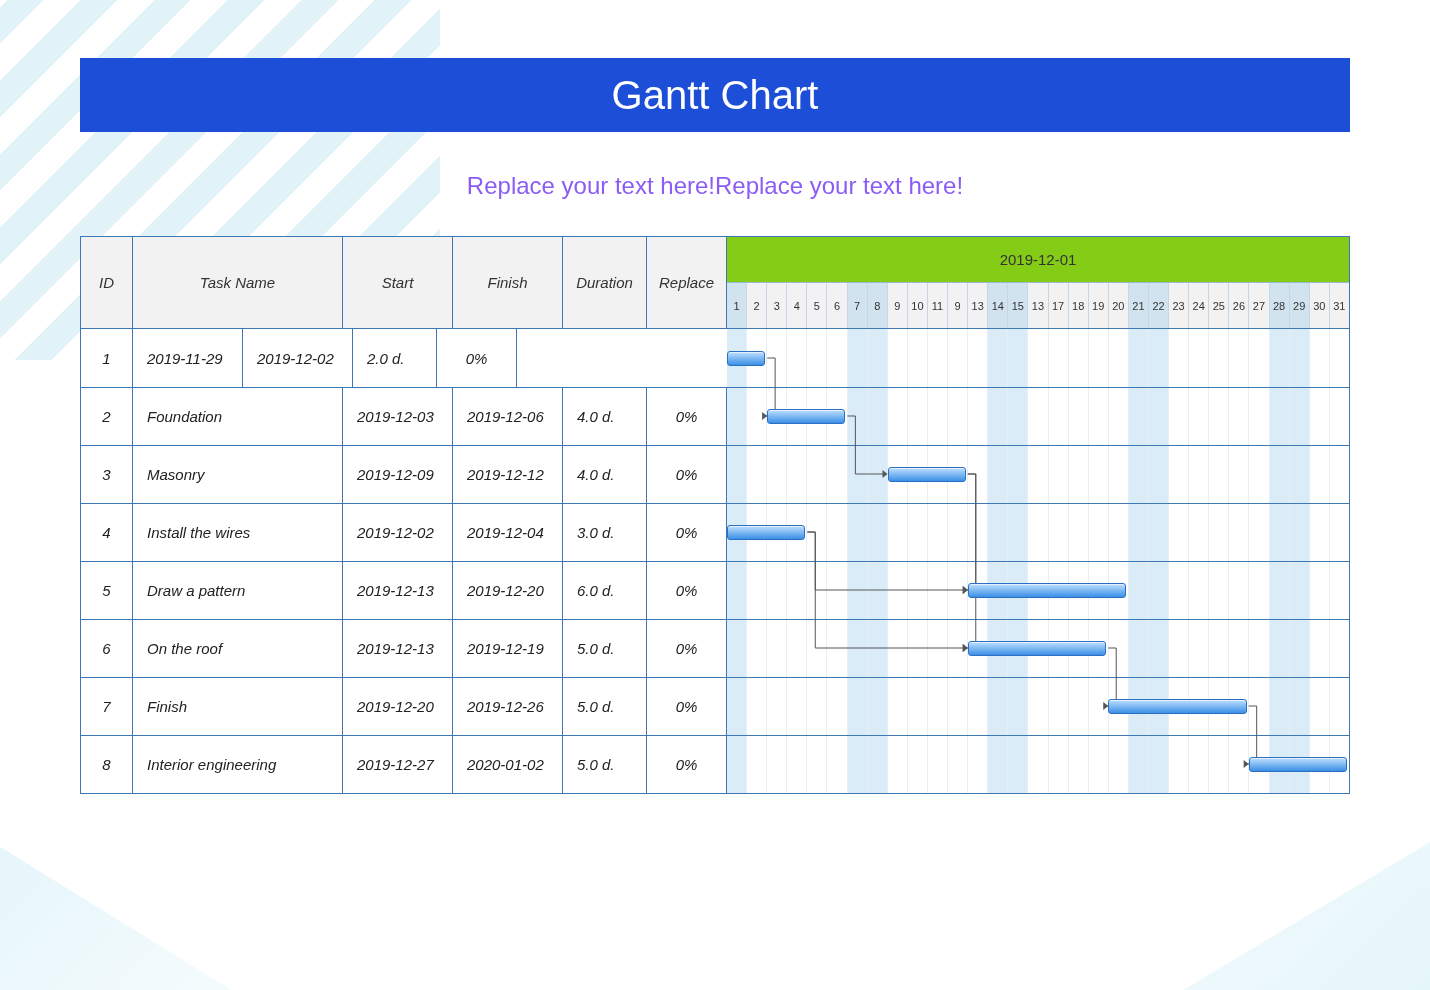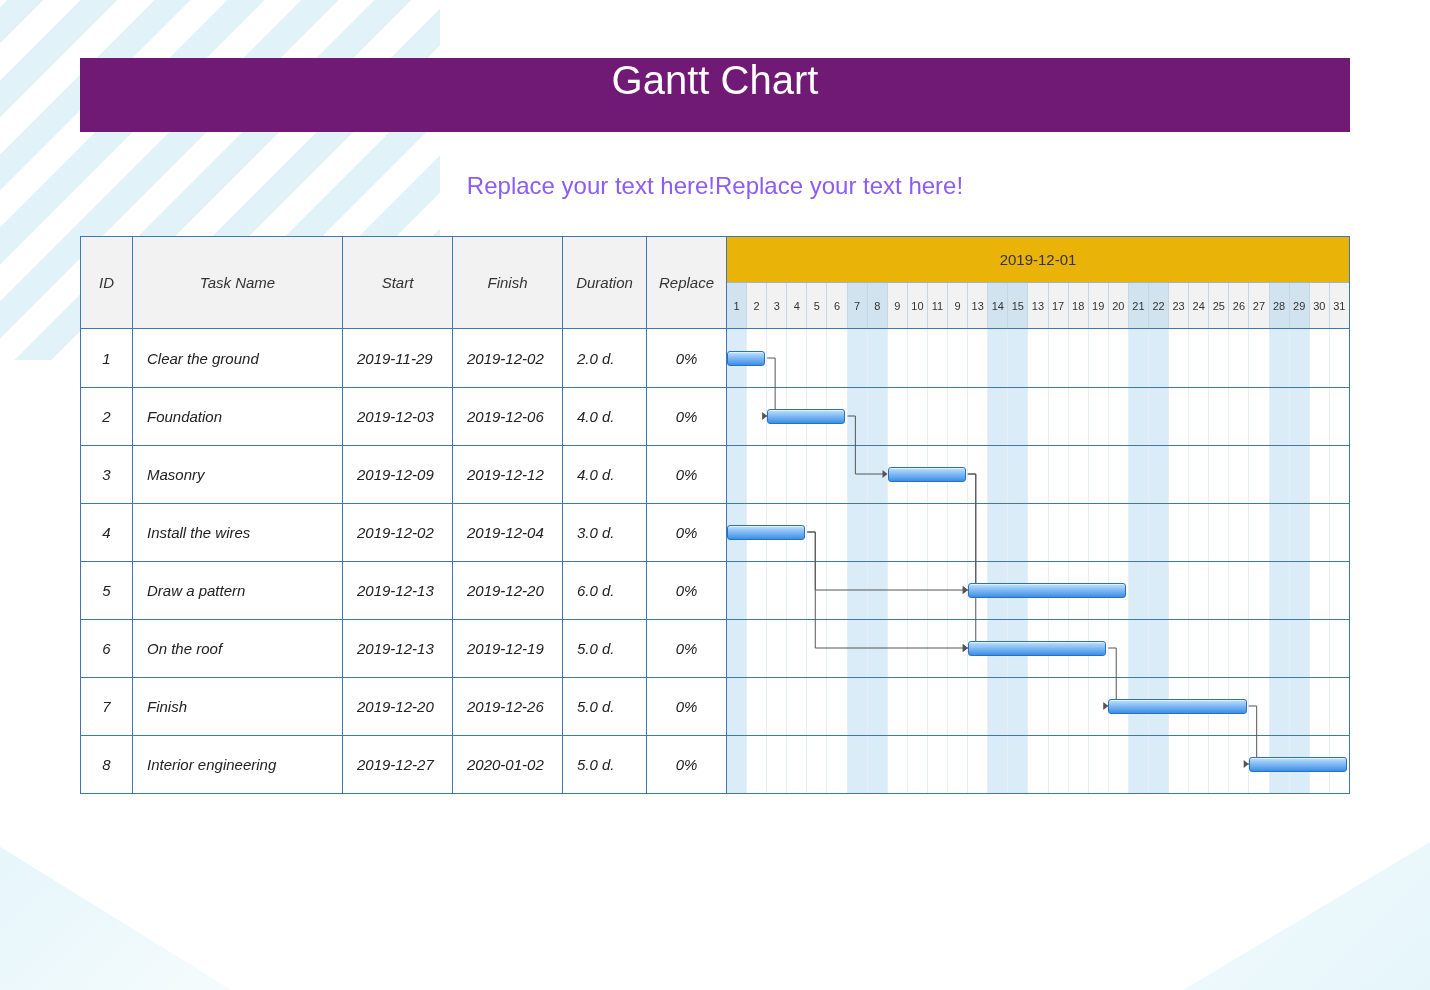"Gantt Chart" .title-bar { align-items: flex-start -> center; background: #701a75 -> #1d4ed8 }
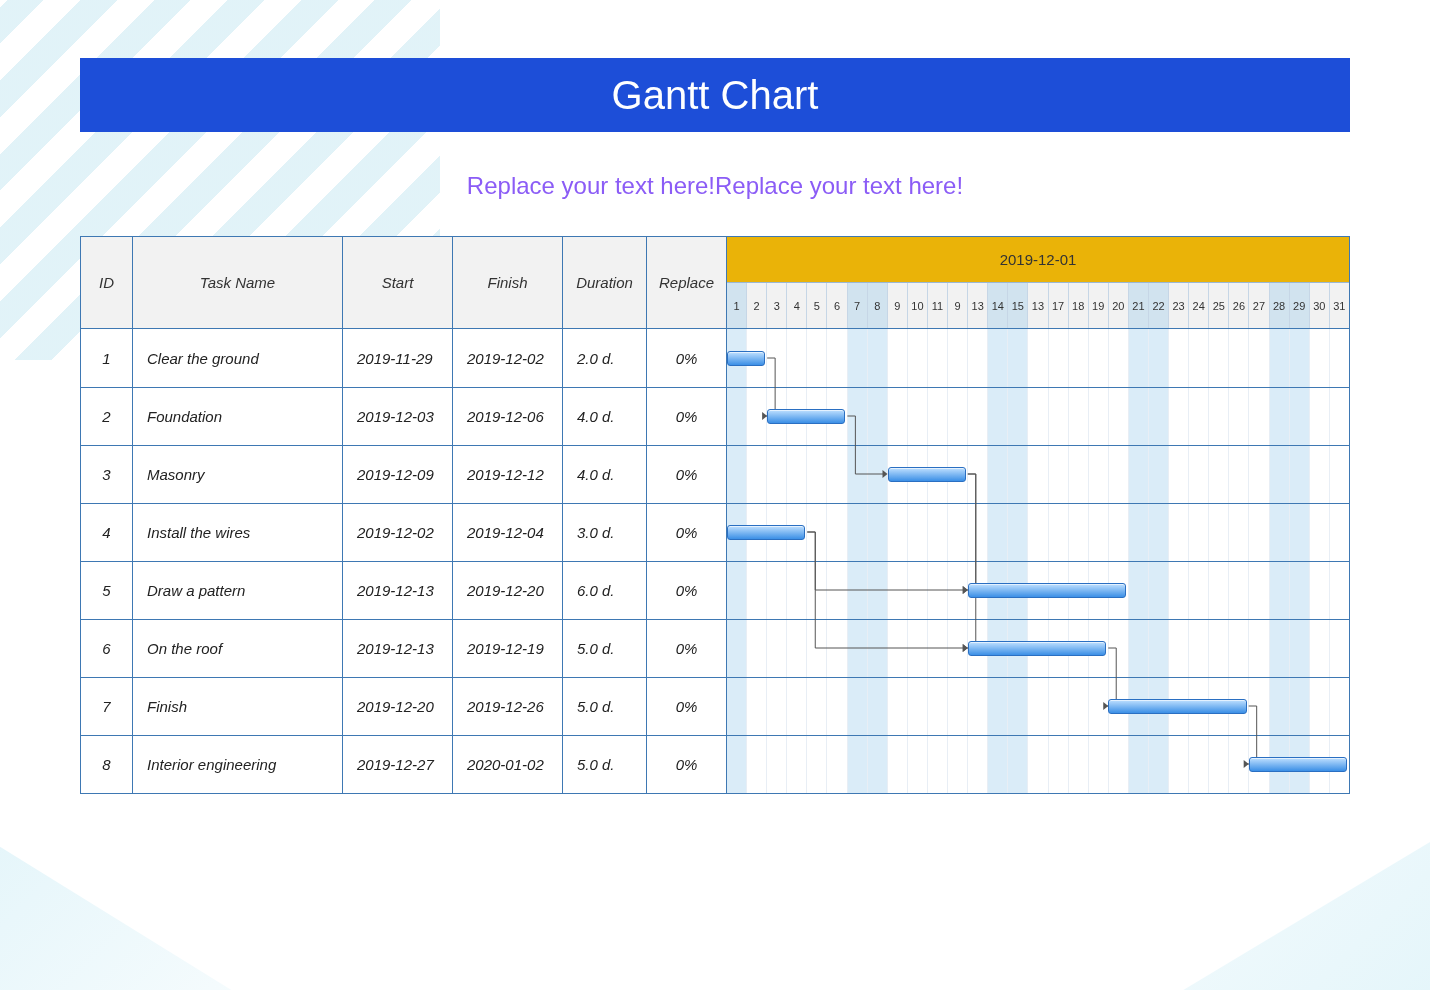"2019-12-01" .timeline-label { background: #eab308 -> #84cc16 }
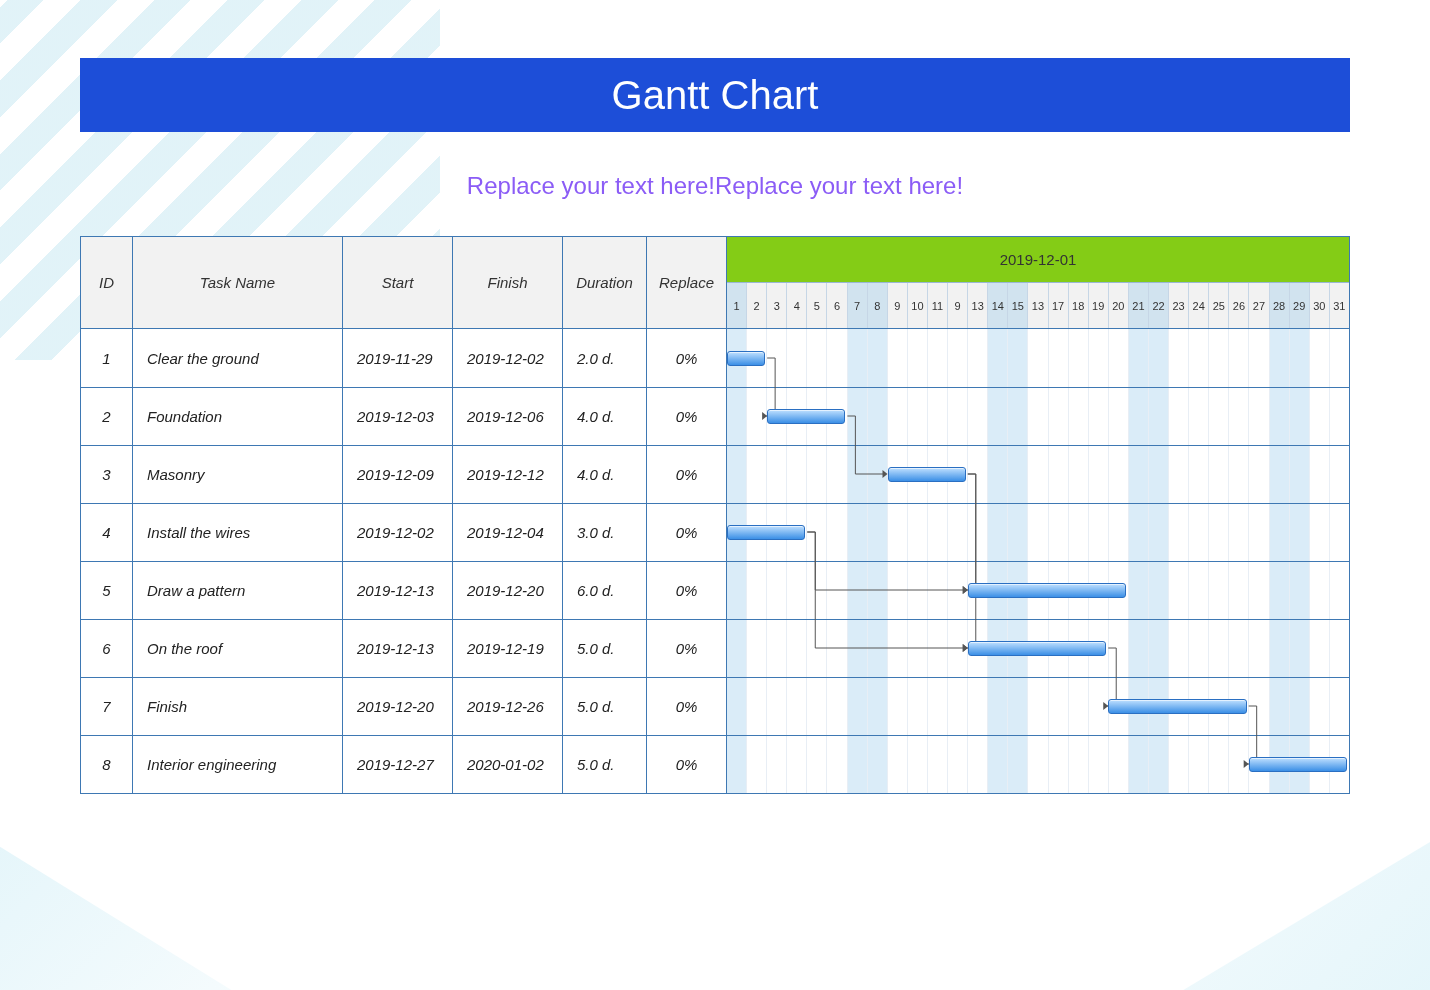"Clear the ground" div.bcell { html: <div>Clear the ground</div> -> none }
